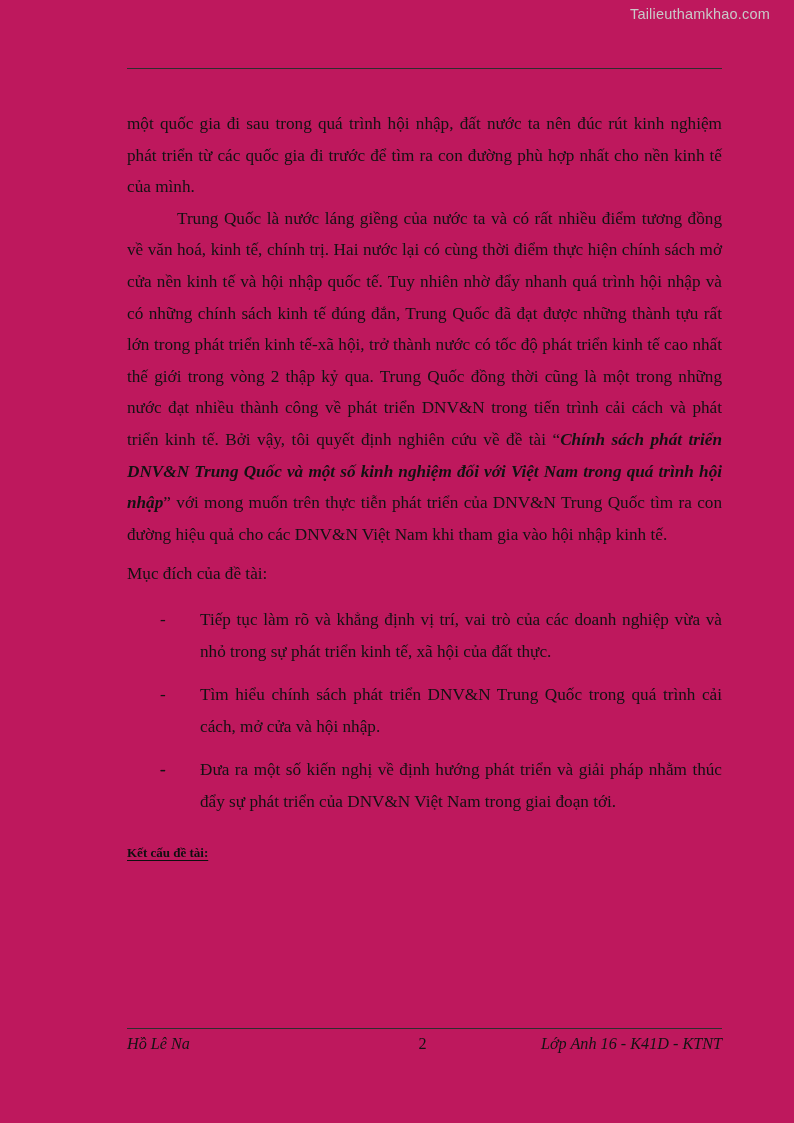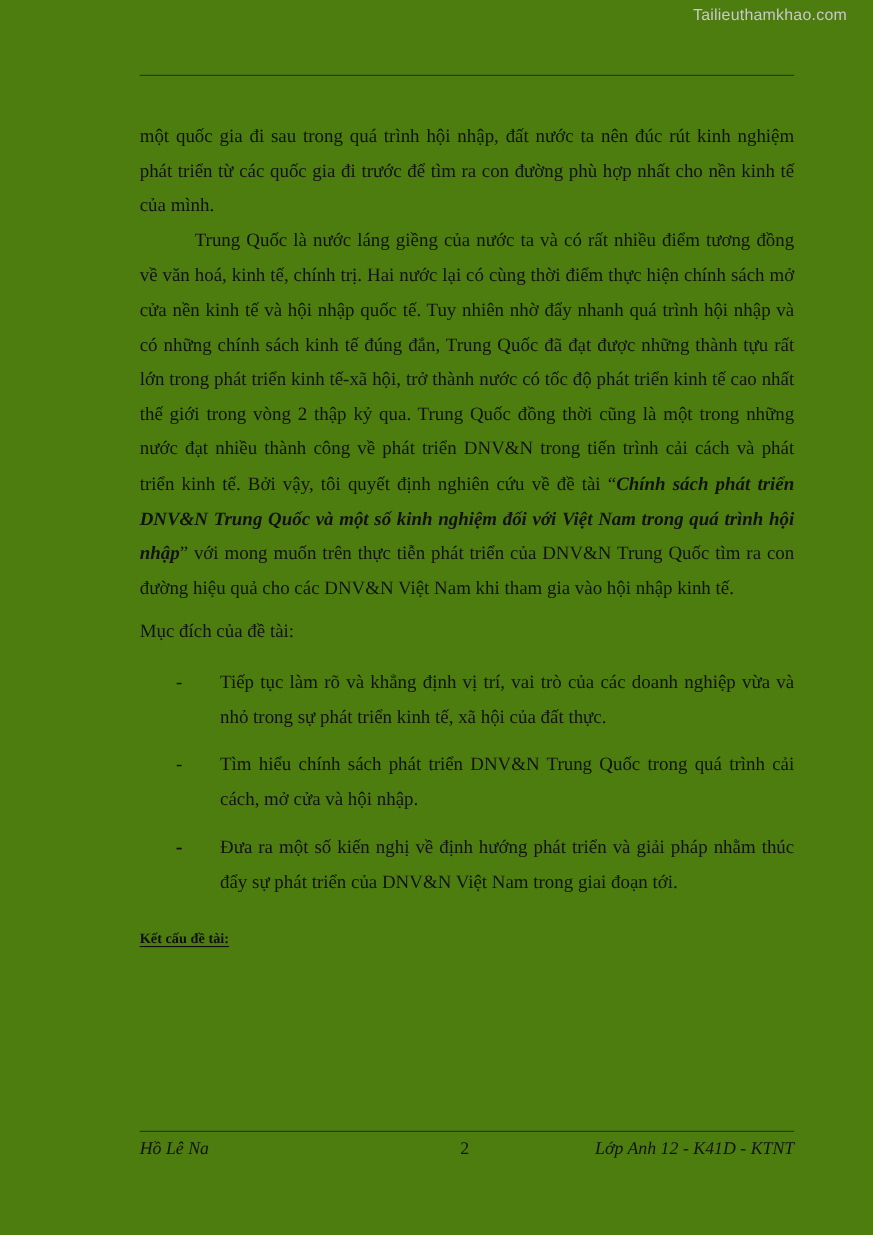"Tailieuthamkhao.com" .page { background: #4d7c0f -> #be185d }
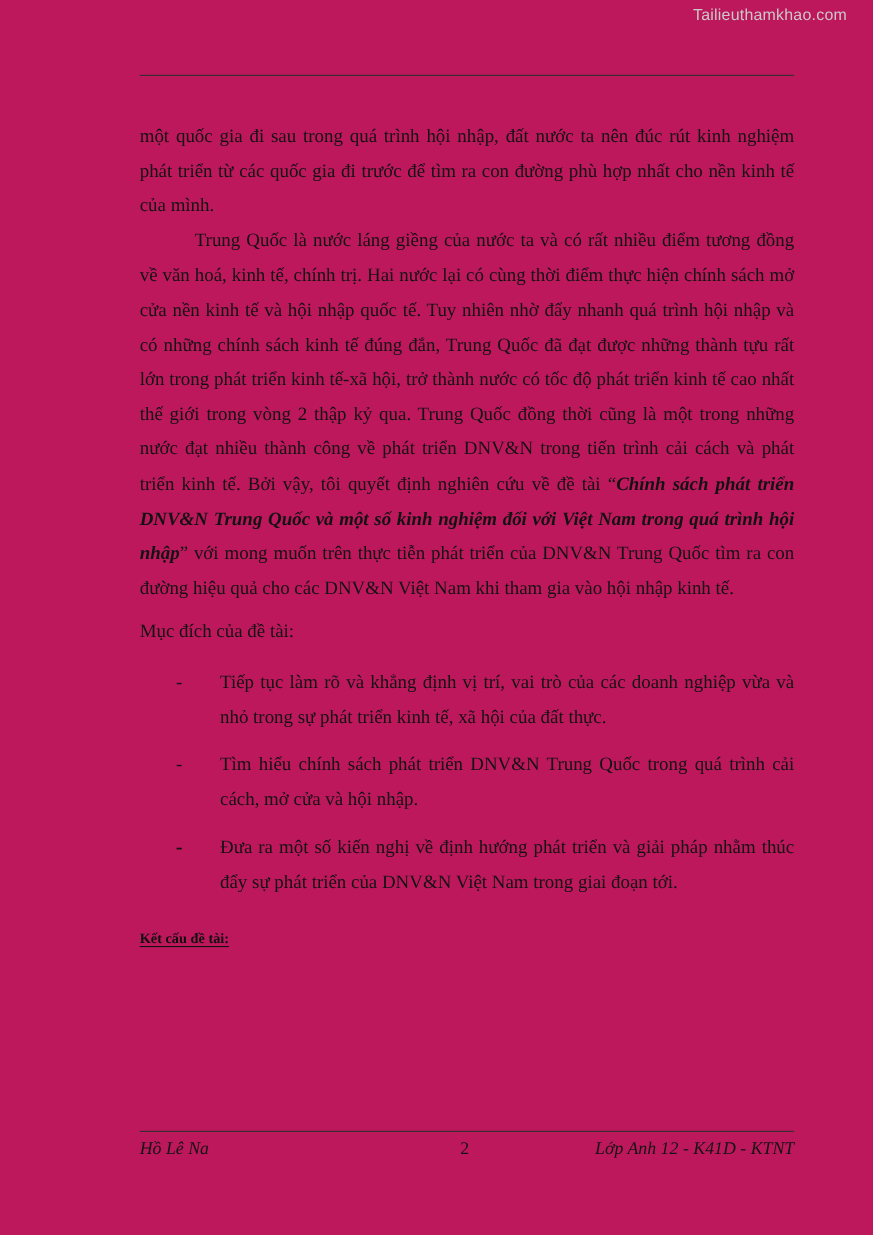"Lớp Anh 12 - K41D" span.footer-right { text: 12 -> 16 }
